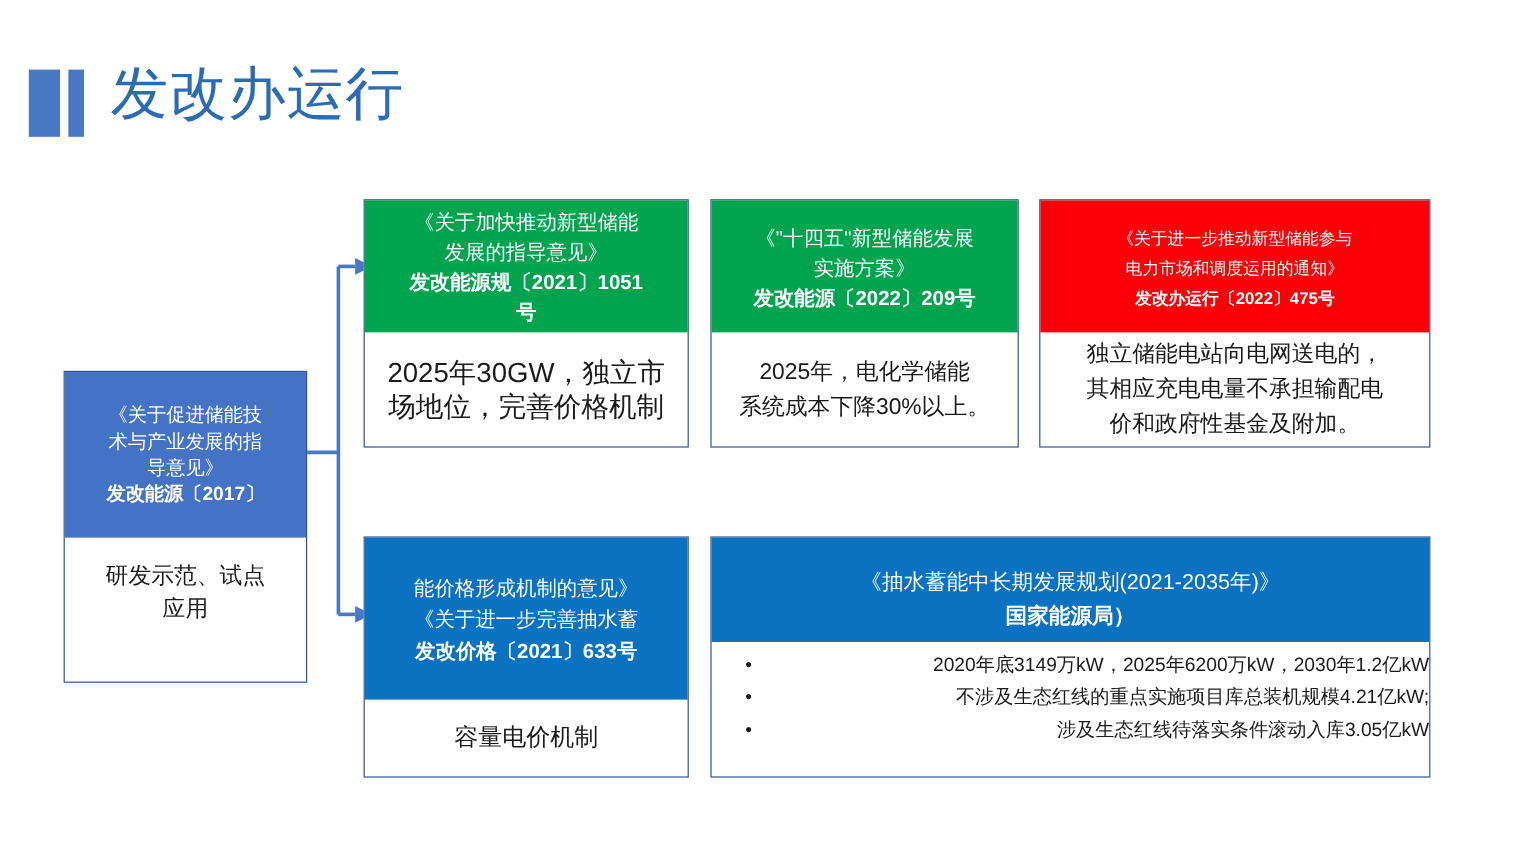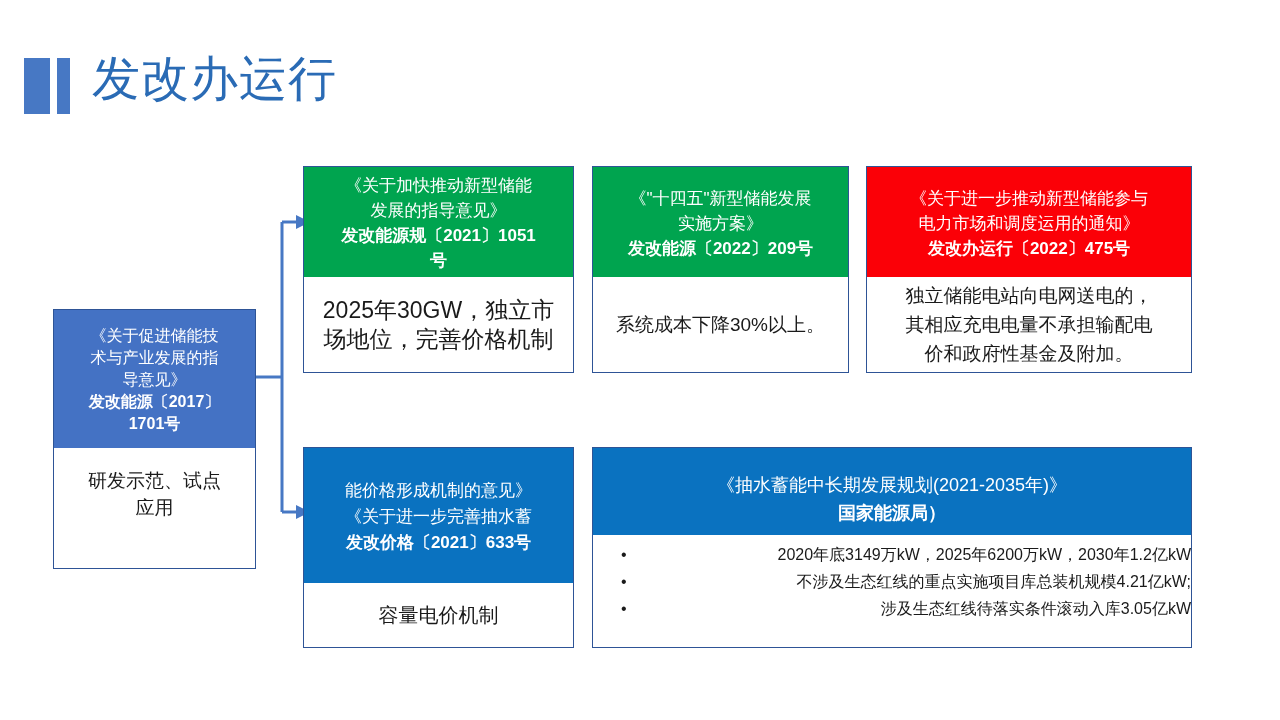"《关于进一步推动新型储能参与" #card-red .card-head { font-size: 17px -> 14px }
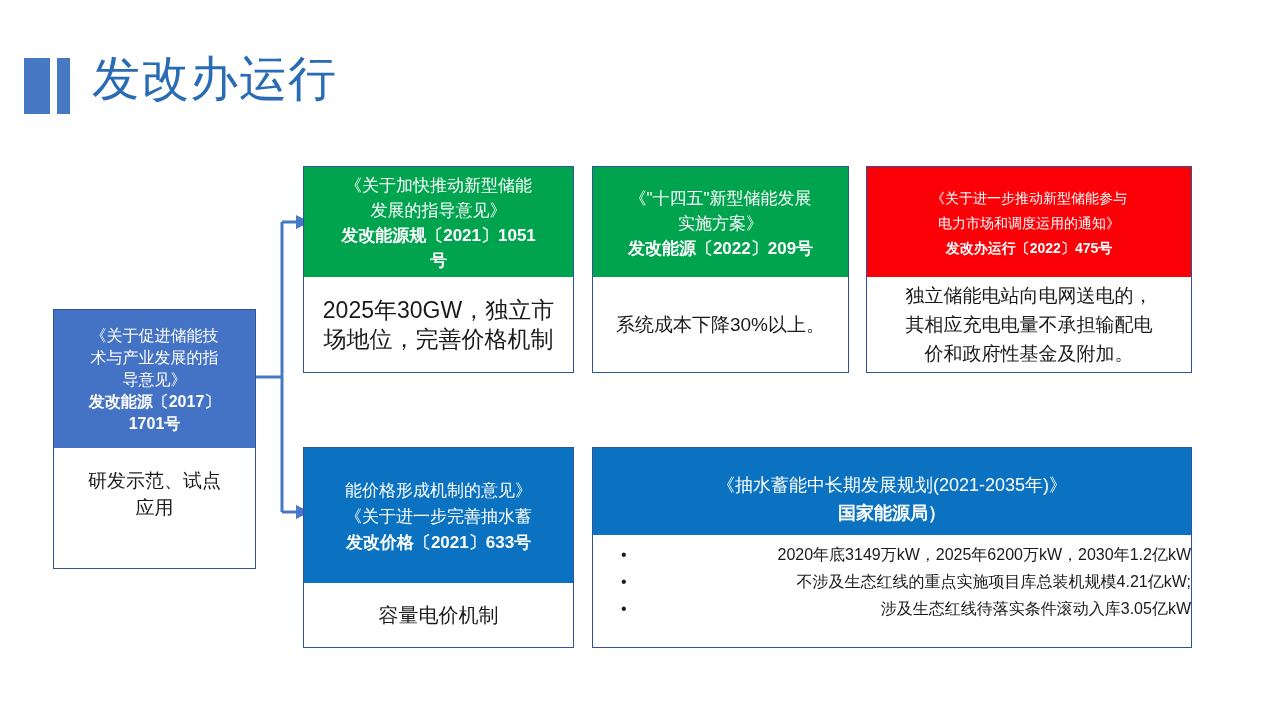"2025年，电化学储能" span.line { html: none -> <span>2025年，电化学储能</span> }
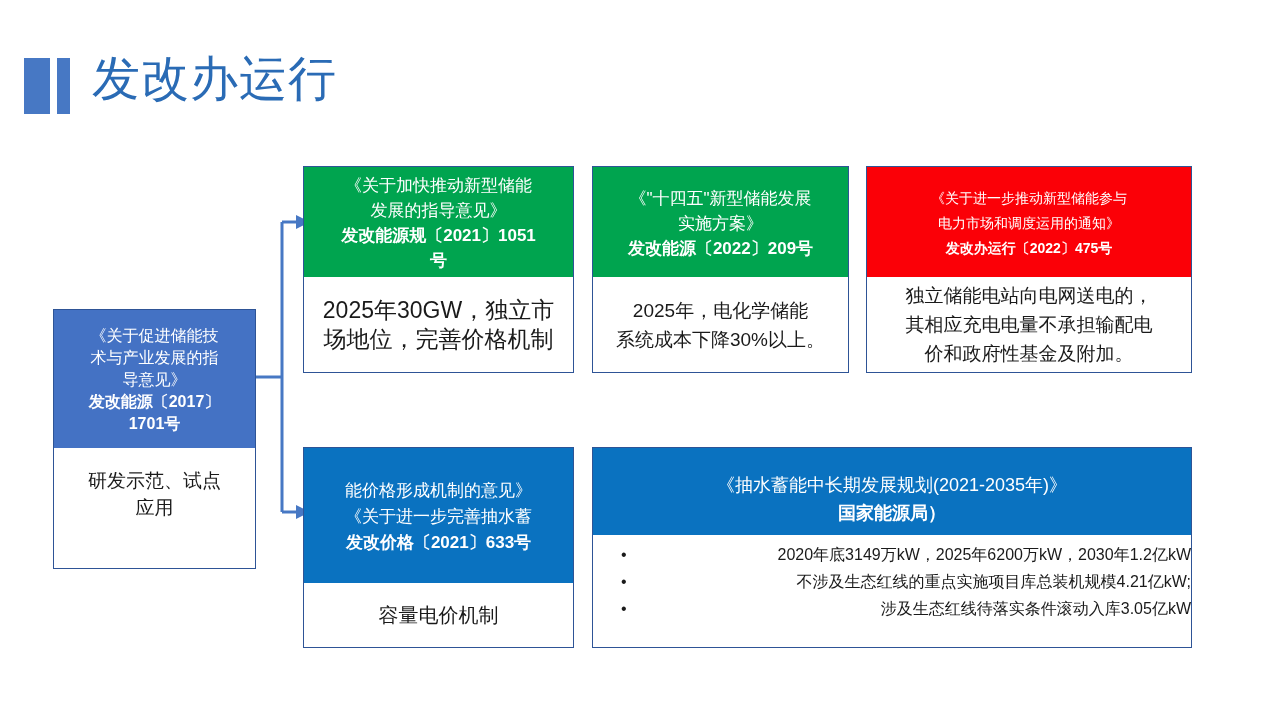"1701号" span.line { html: <span>1701号</span> -> none }
